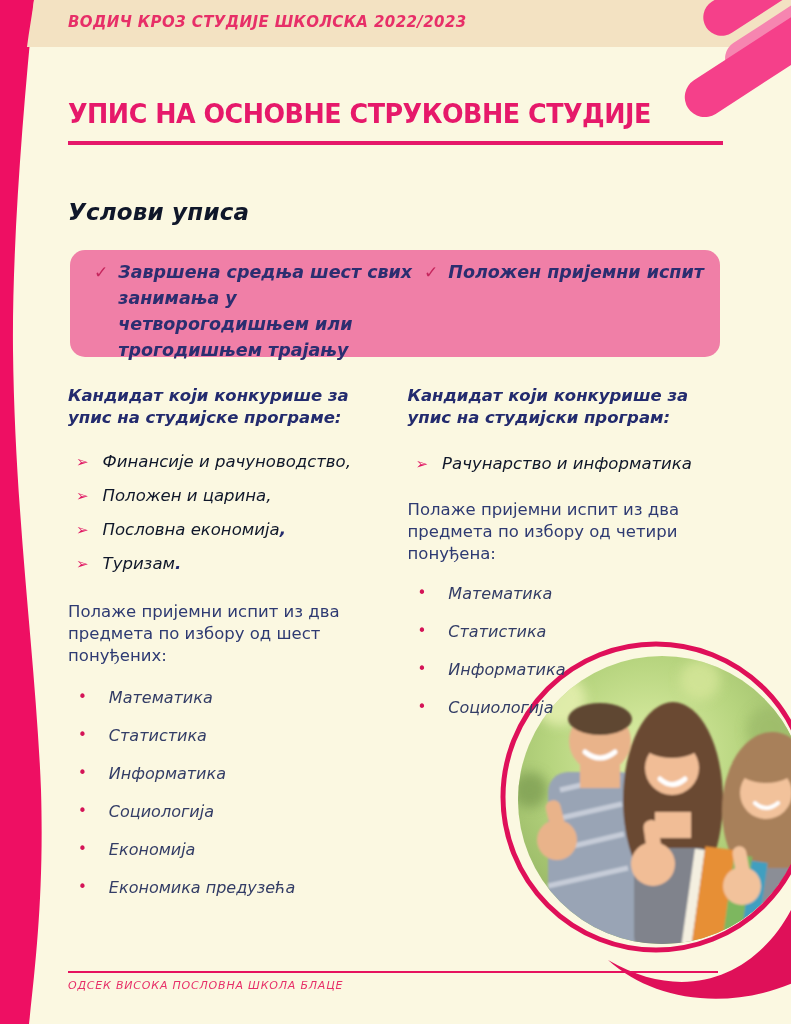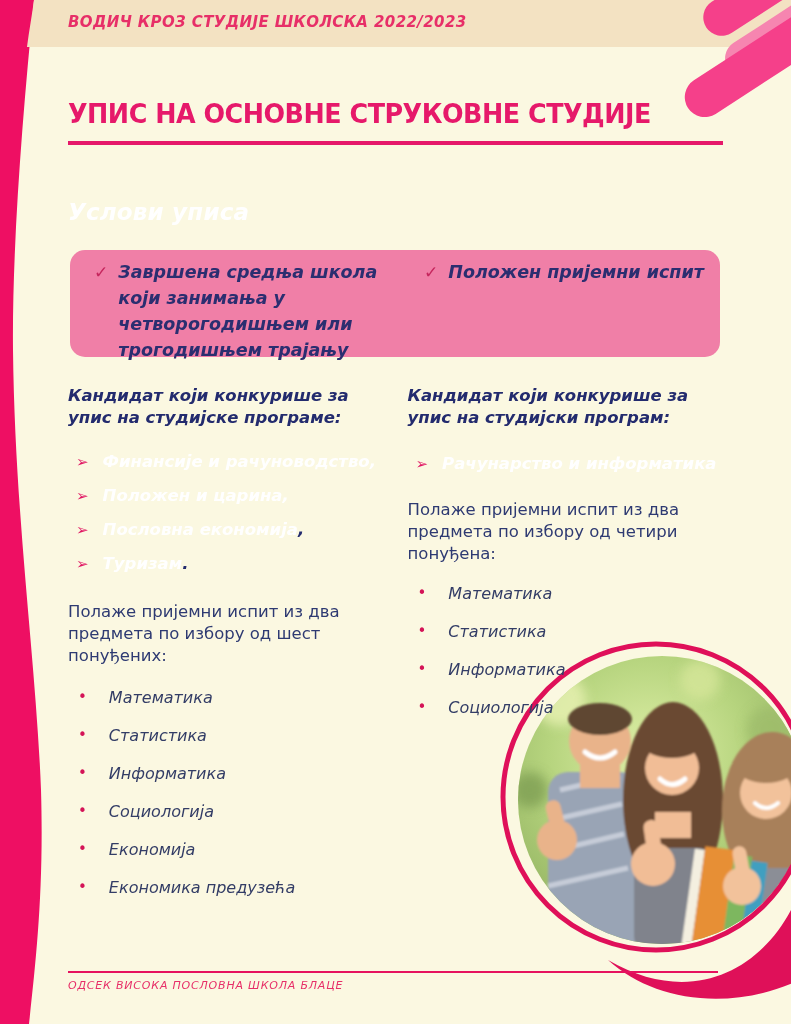"Услови уписа" .section-heading { color: #ffffff -> #0f172a }
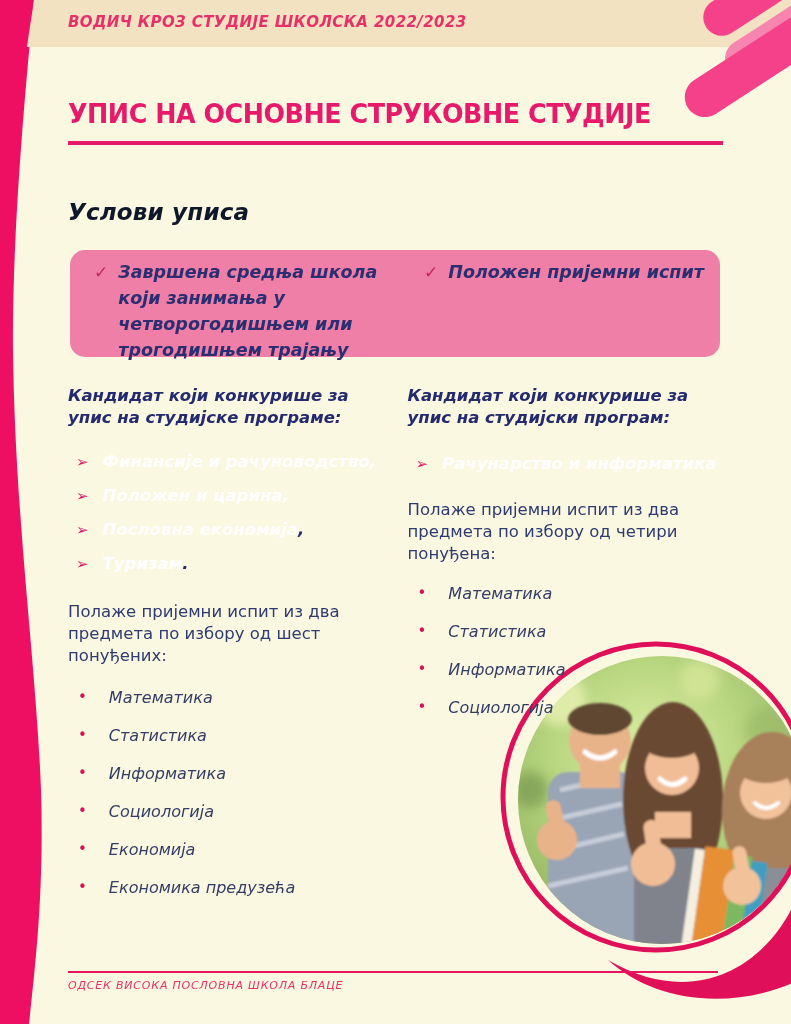"Завршена средња школа који занимања" span.cond-text { text: школа који -> шест свих }
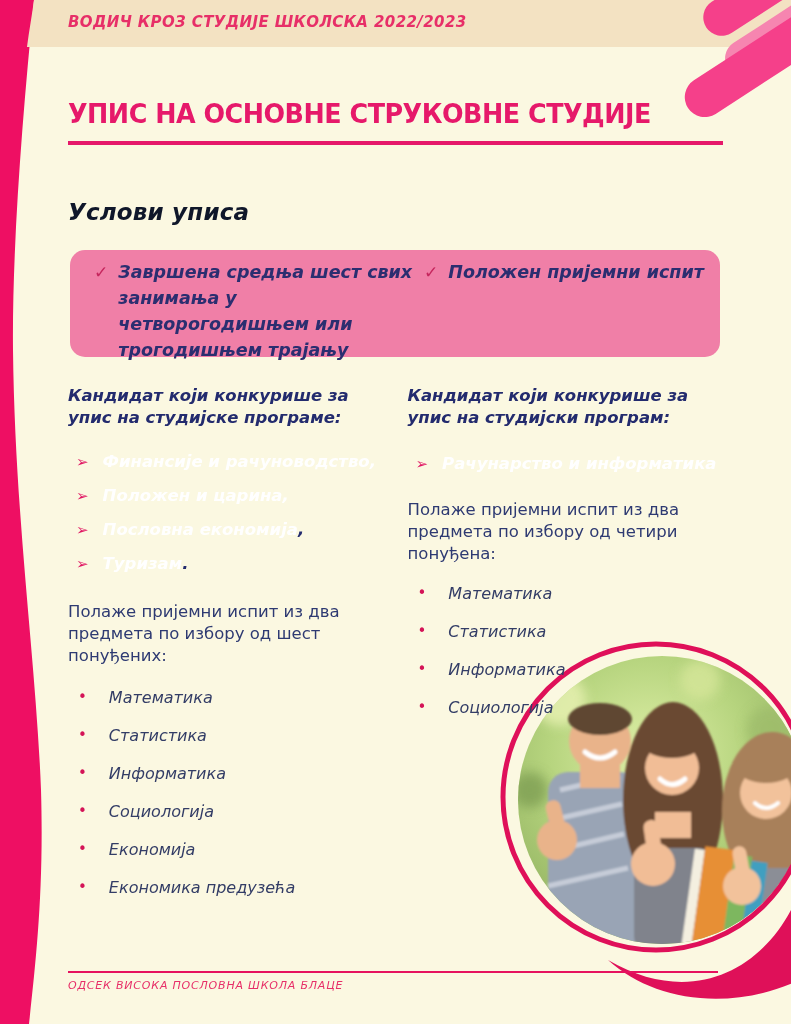"Финансије и рачуноводство," .prog-text { color: #ffffff -> #0f172a; font-weight: bold -> normal }
